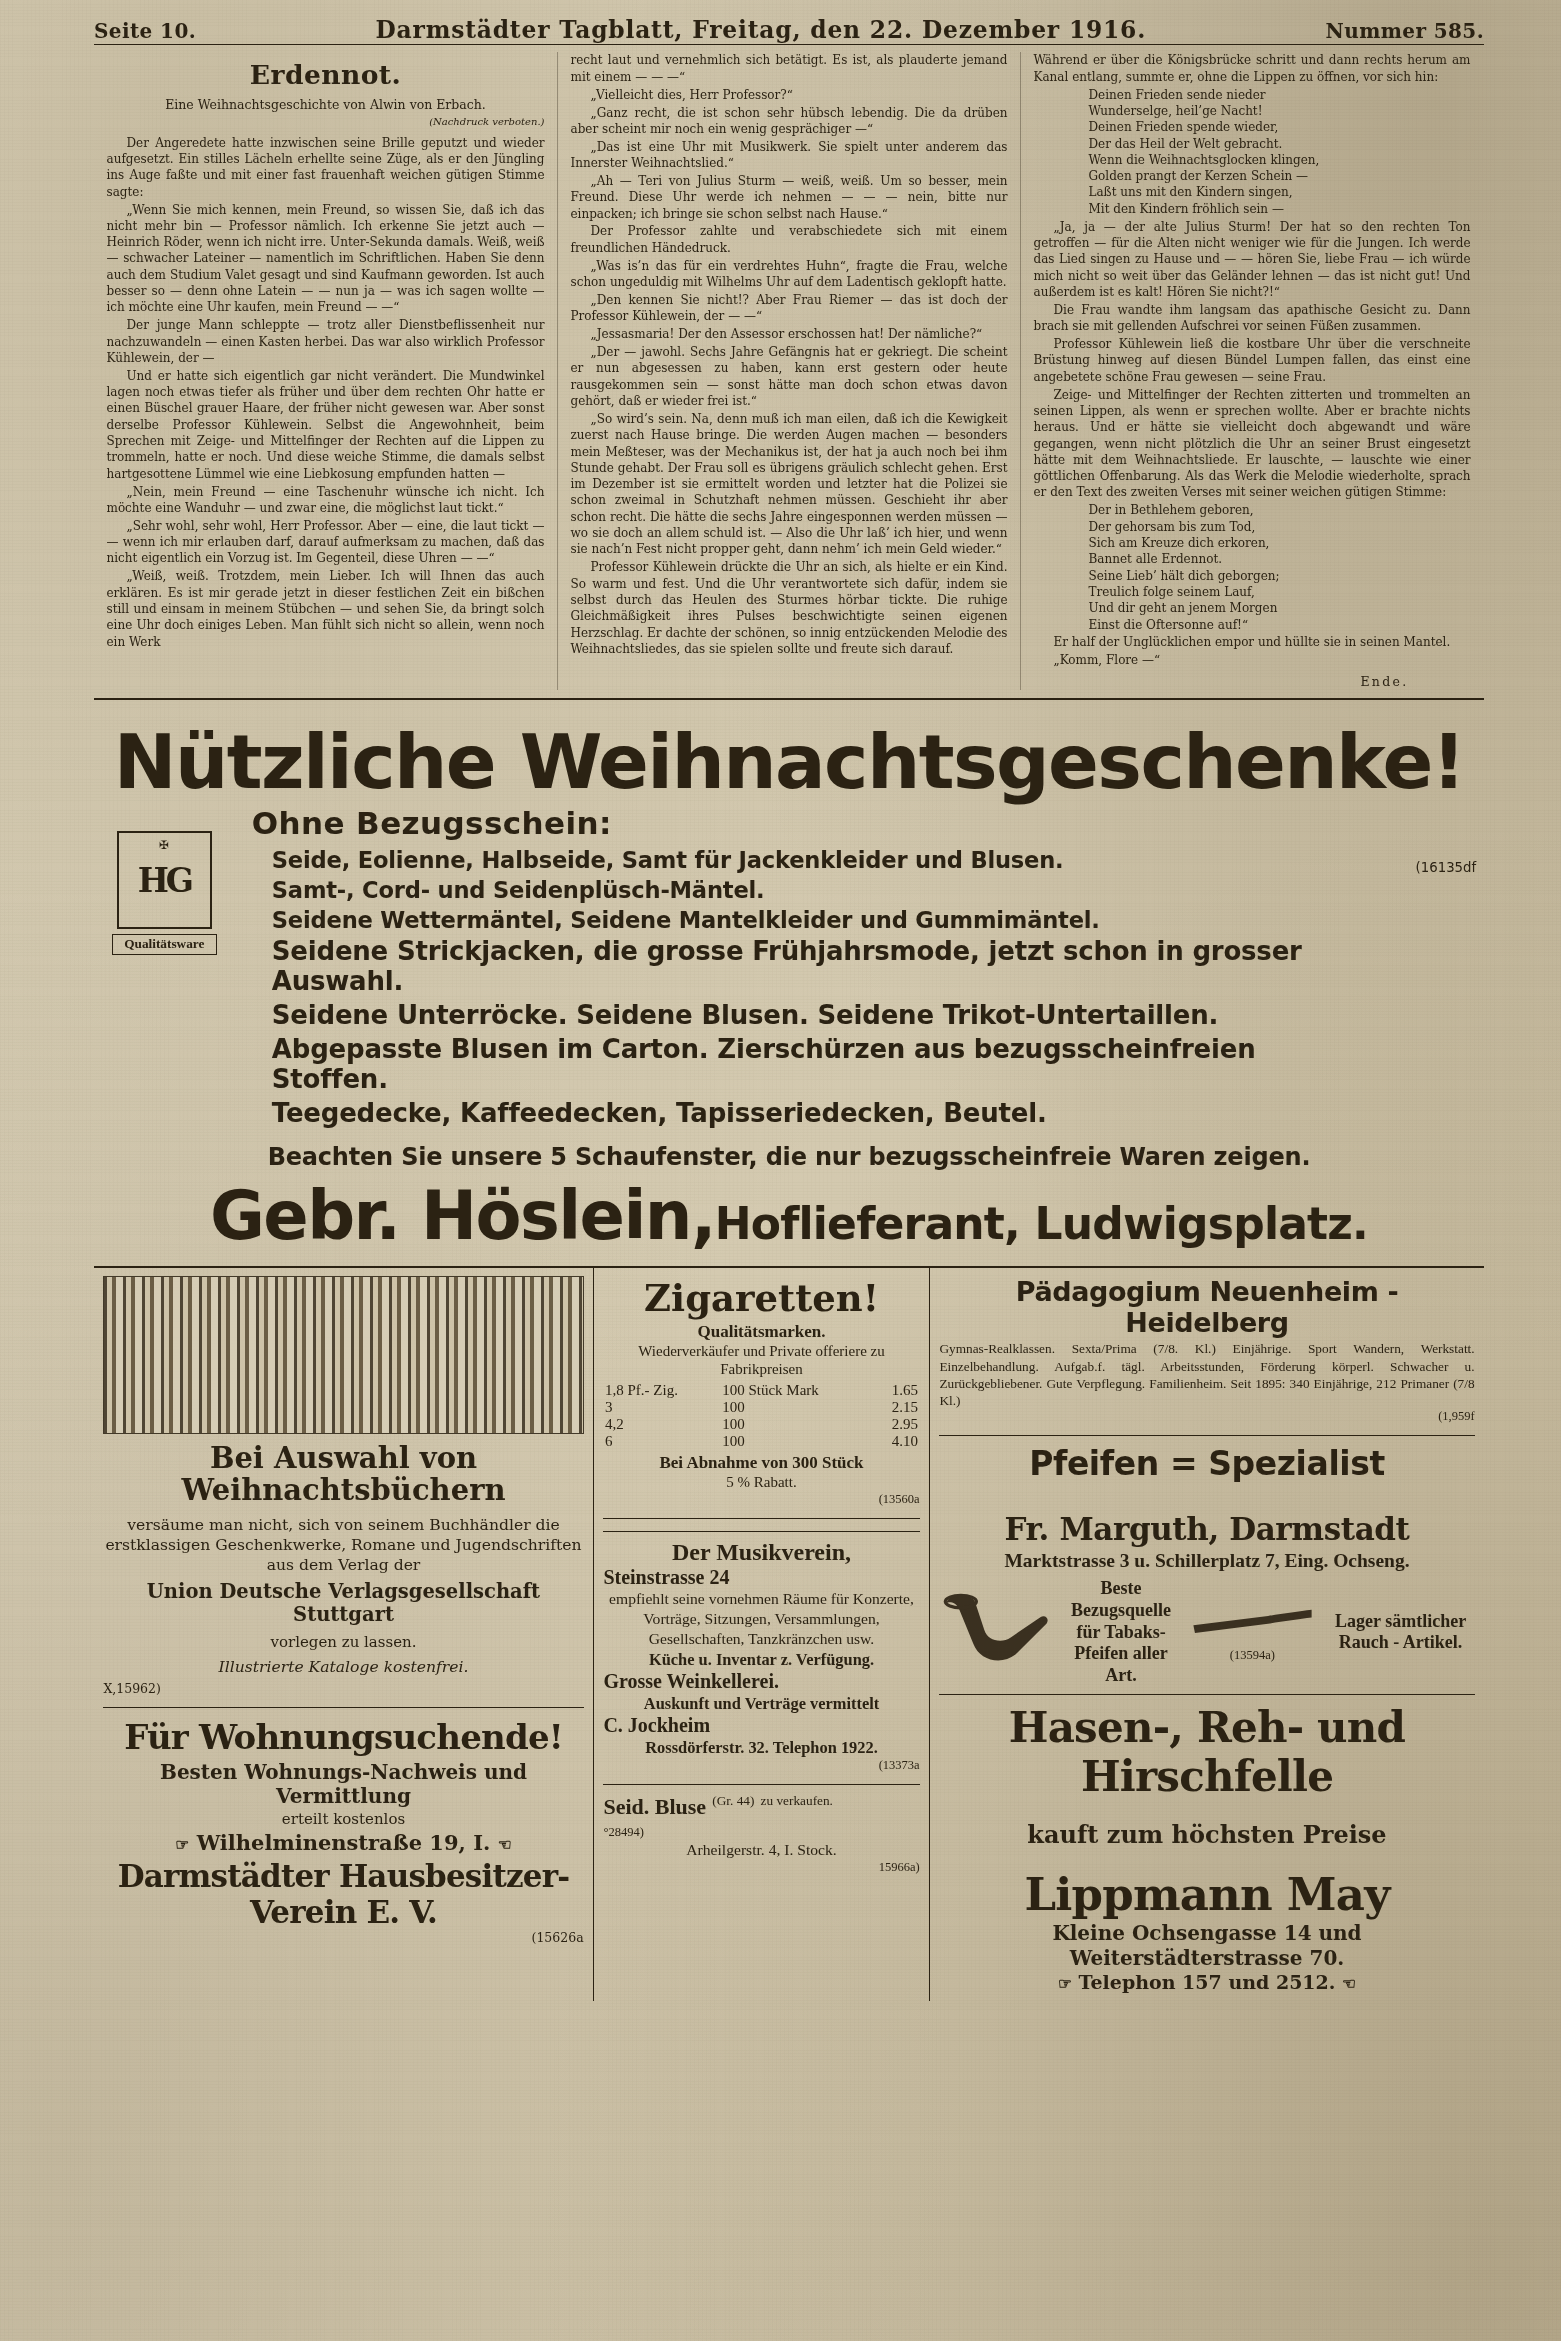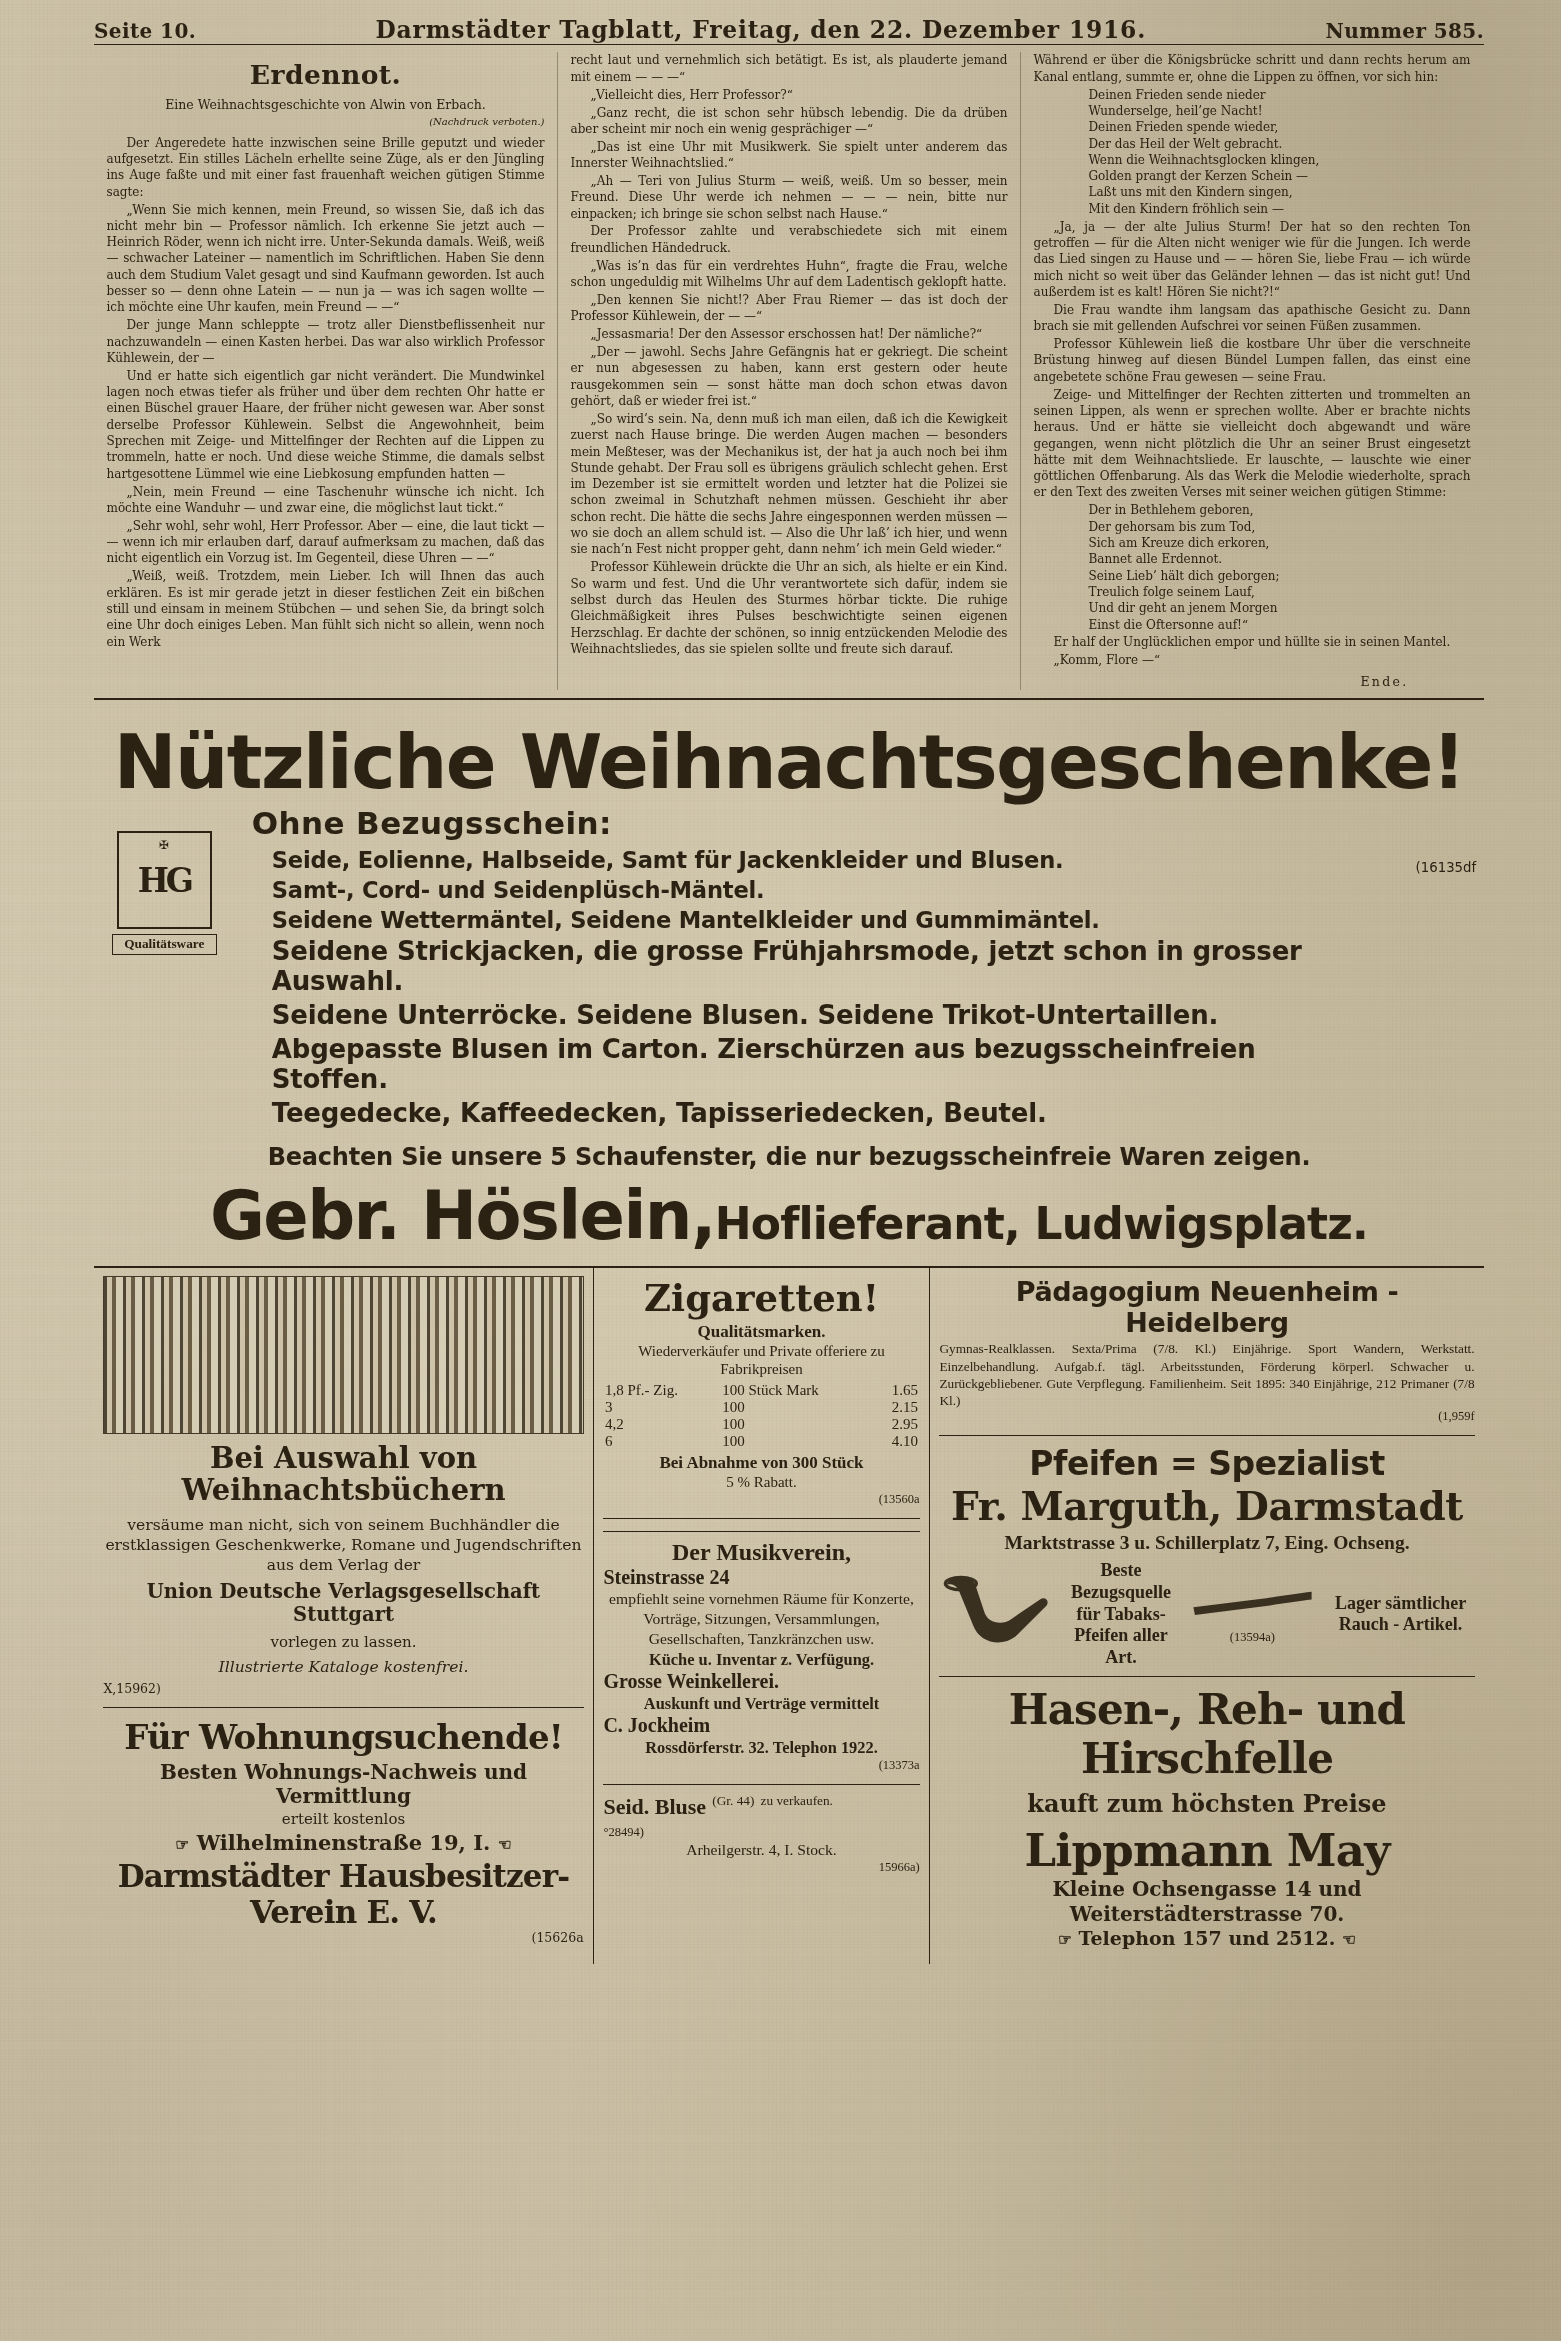"Fr. Marguth, Darmstadt" .pfeifen-name { font-size: 39px -> 31px; margin-top: none -> 28px }
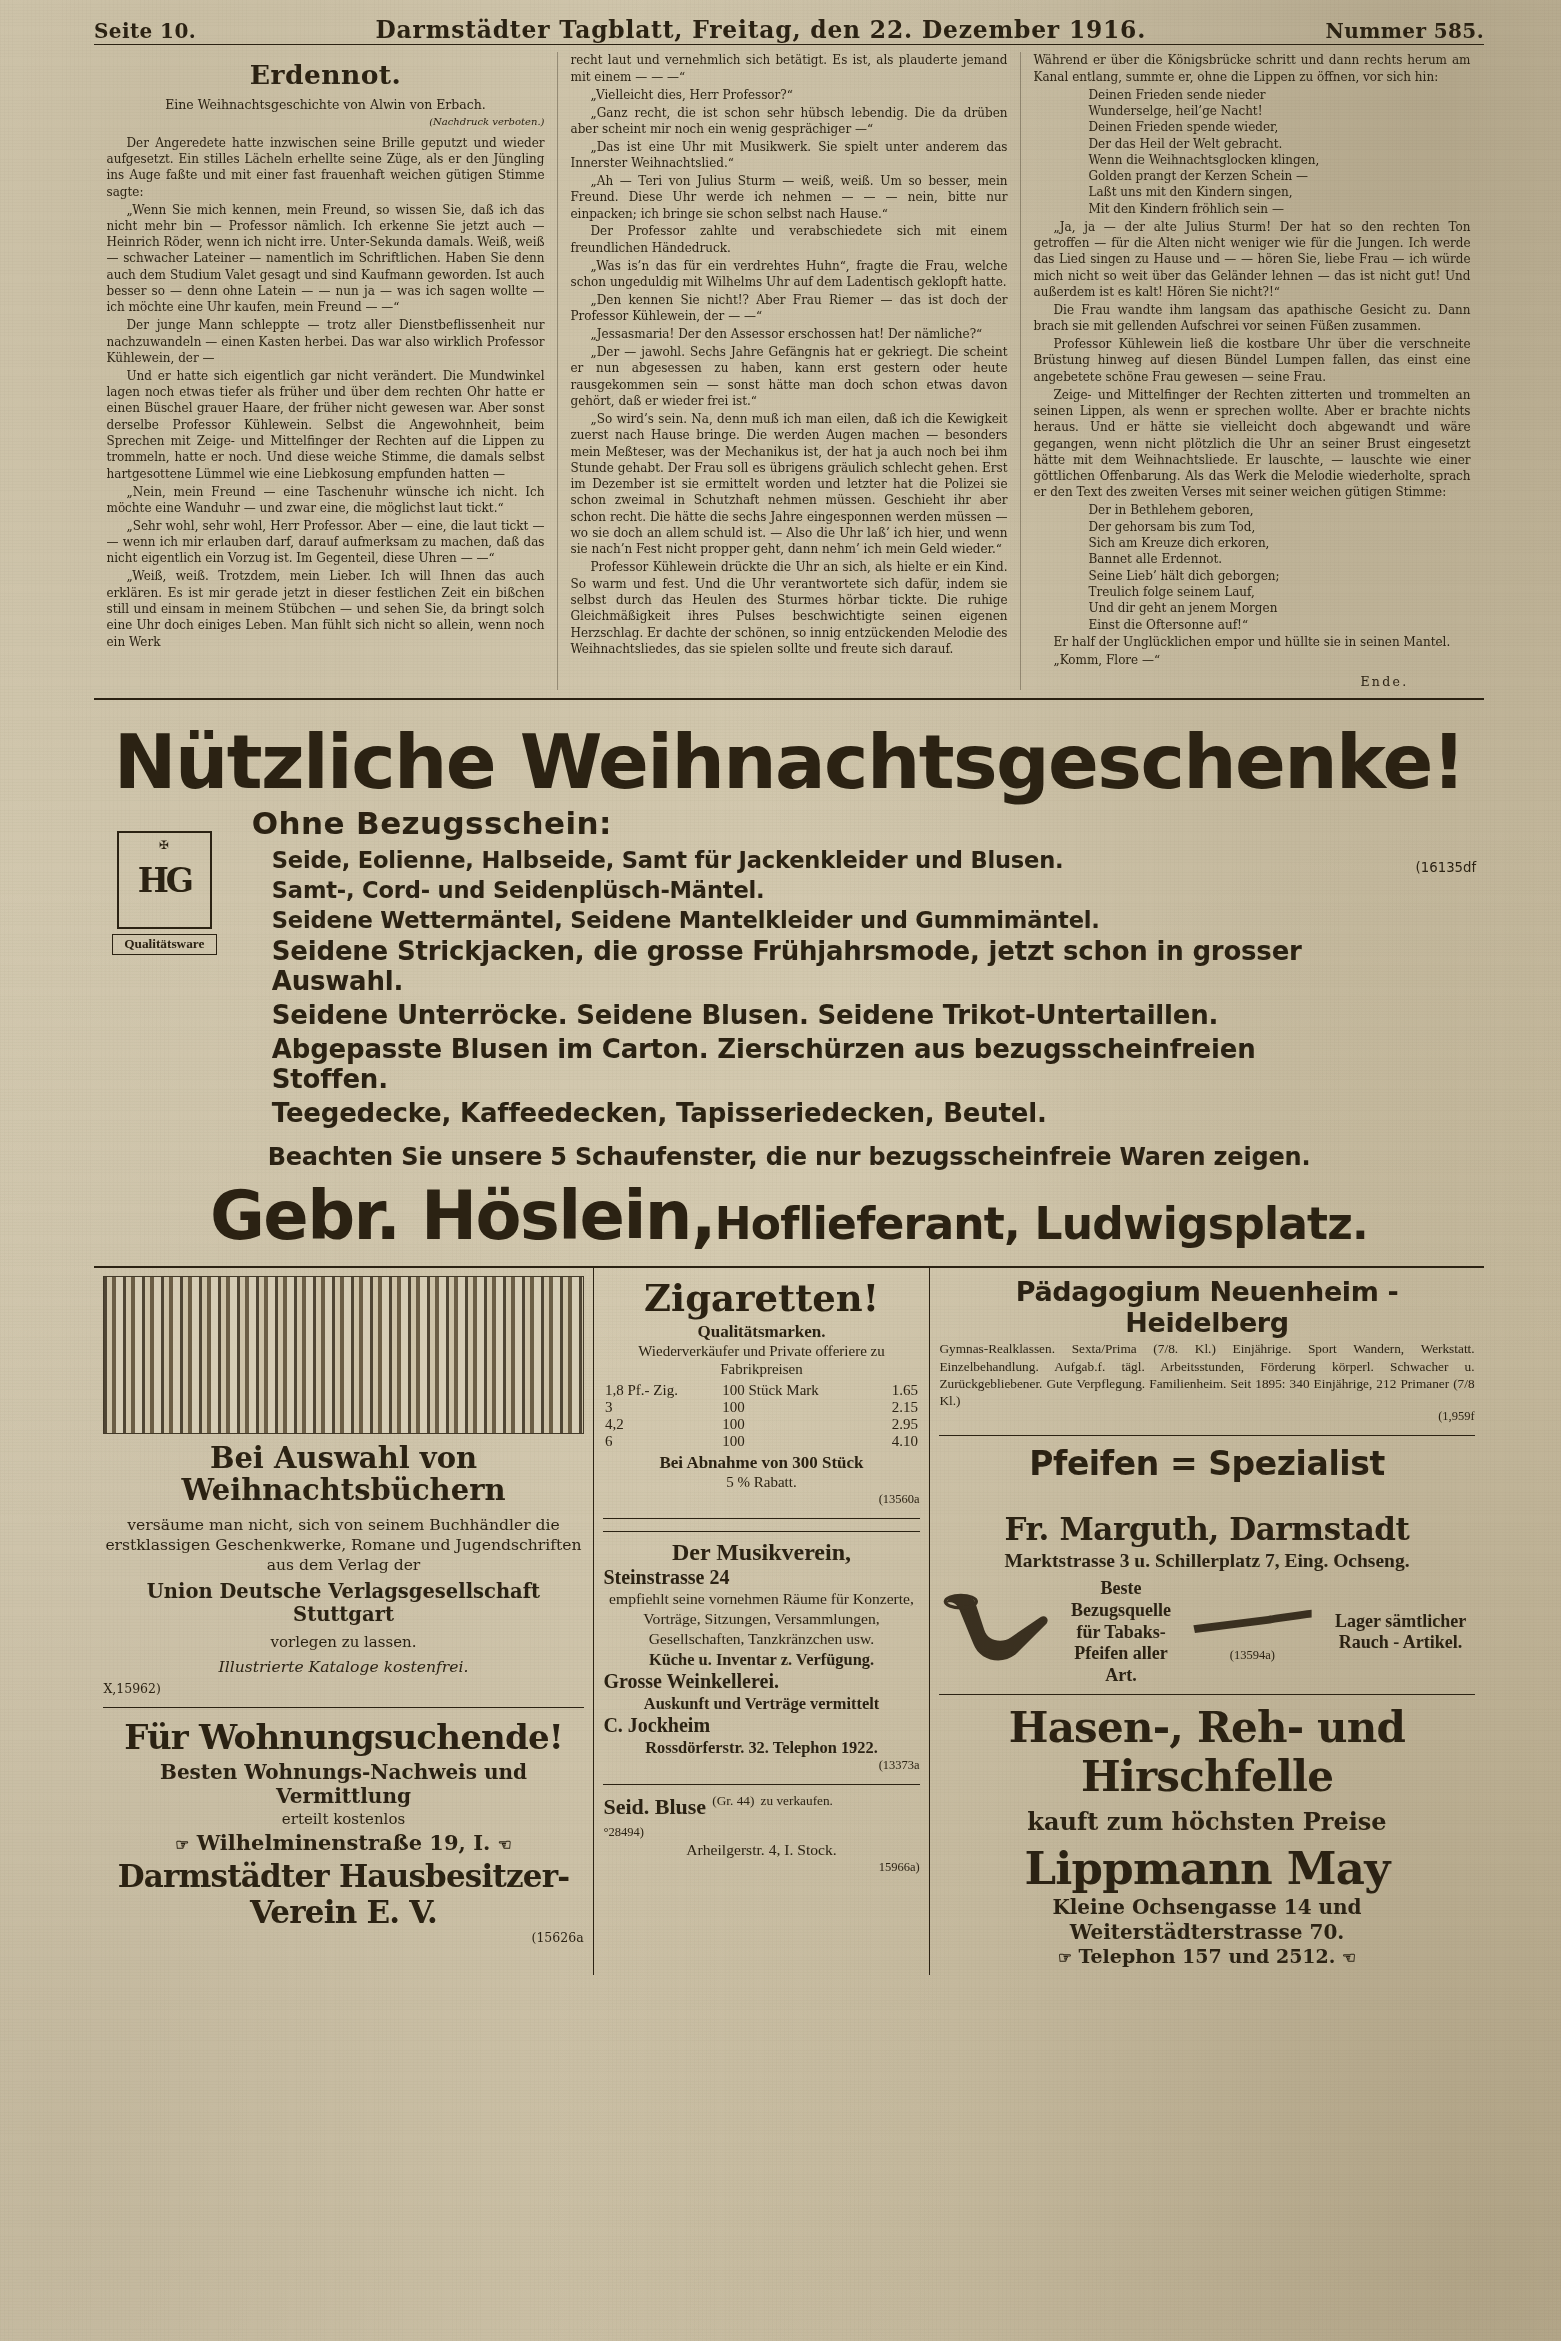"kauft zum höchsten Preise" .fell-sub { margin: 6px 0 -> 19px 0 }
